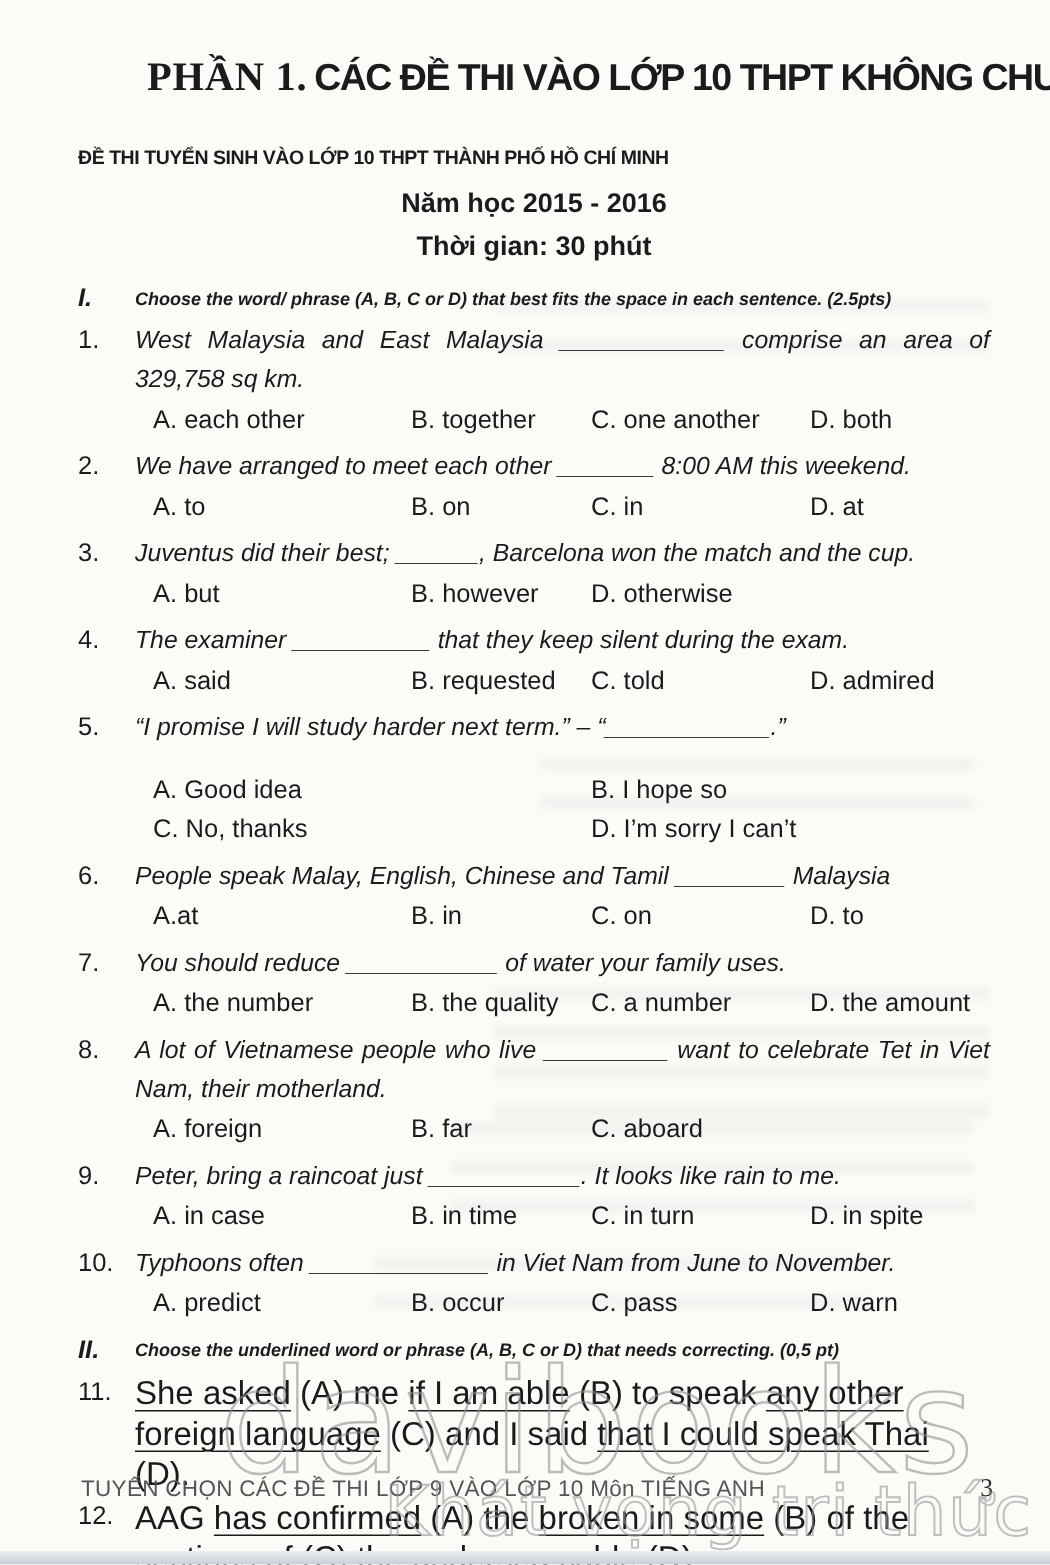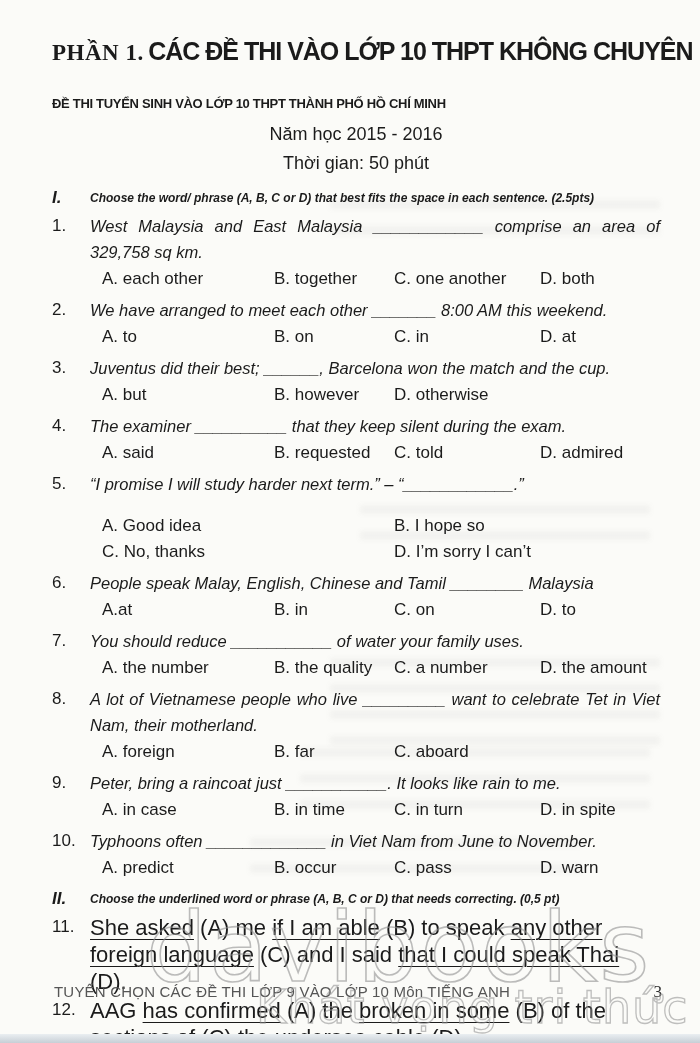"PHẦN 1." .part-title .serif { font-size: 23px -> 27px; margin-left: none -> 46px }
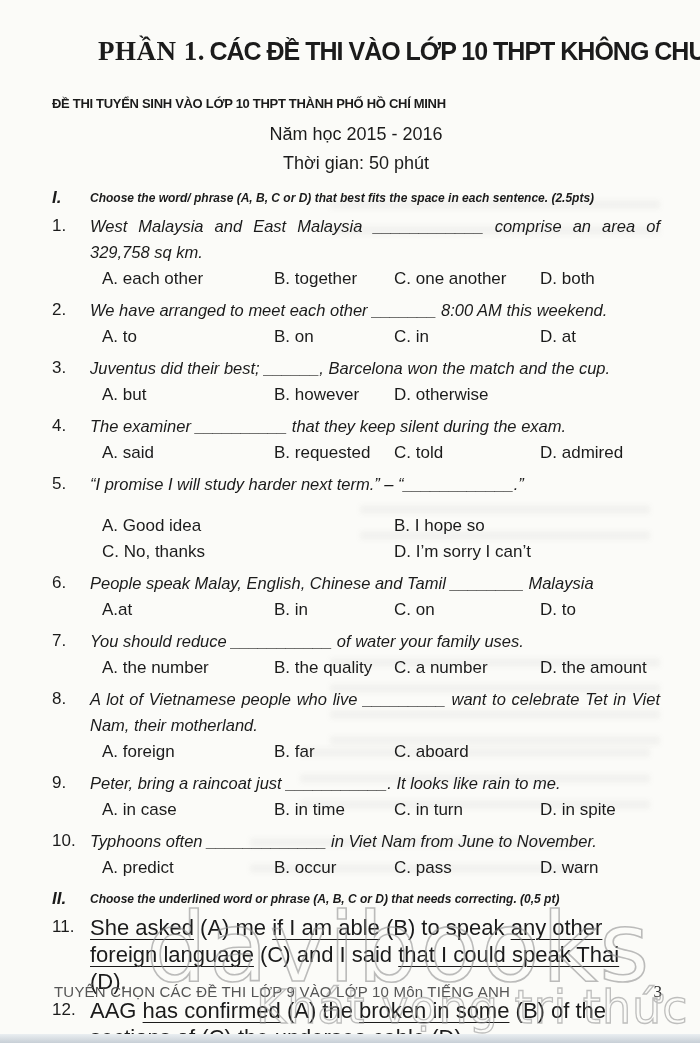"Năm học 2015 - 2016" .exam-sub { font-weight: 400 -> 700 }
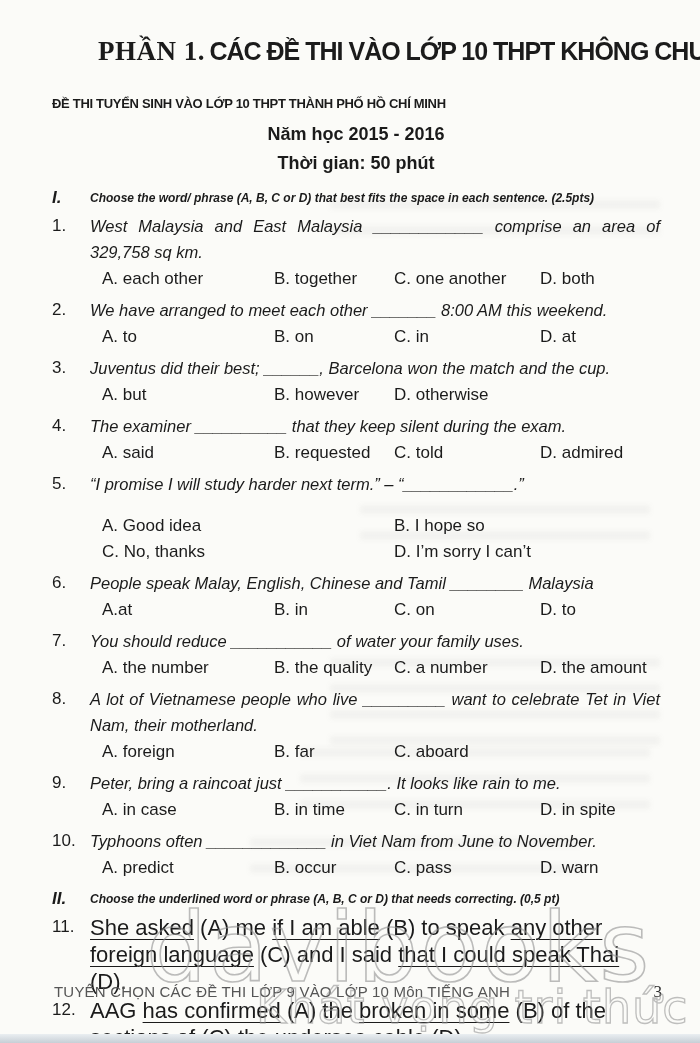"Thời gian: 50 phút" div.exam-sub { text: 50 -> 30 }
